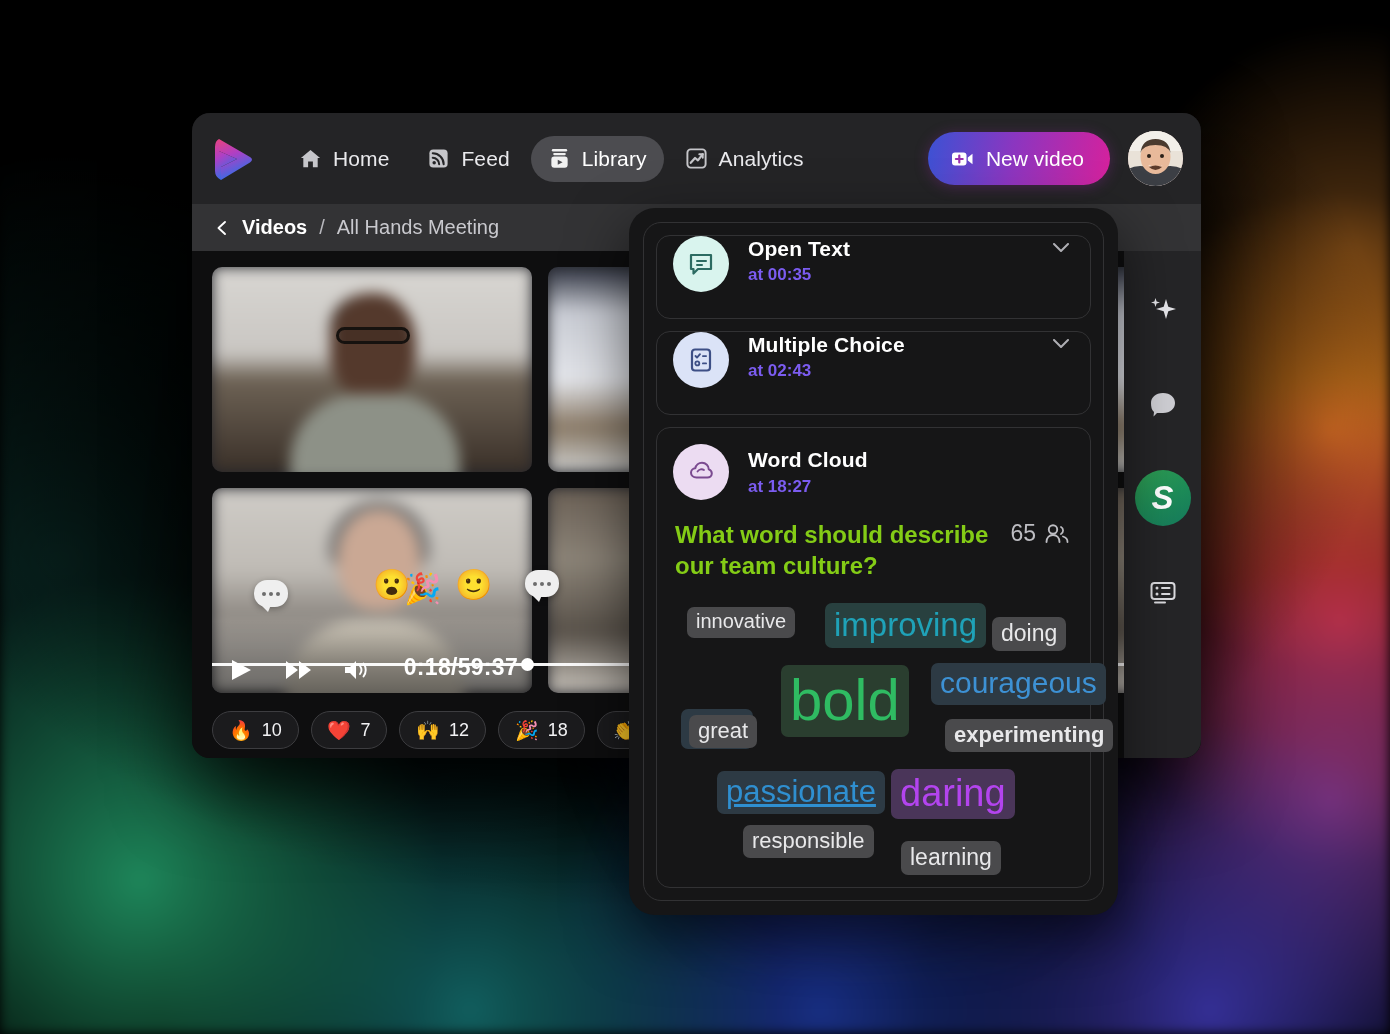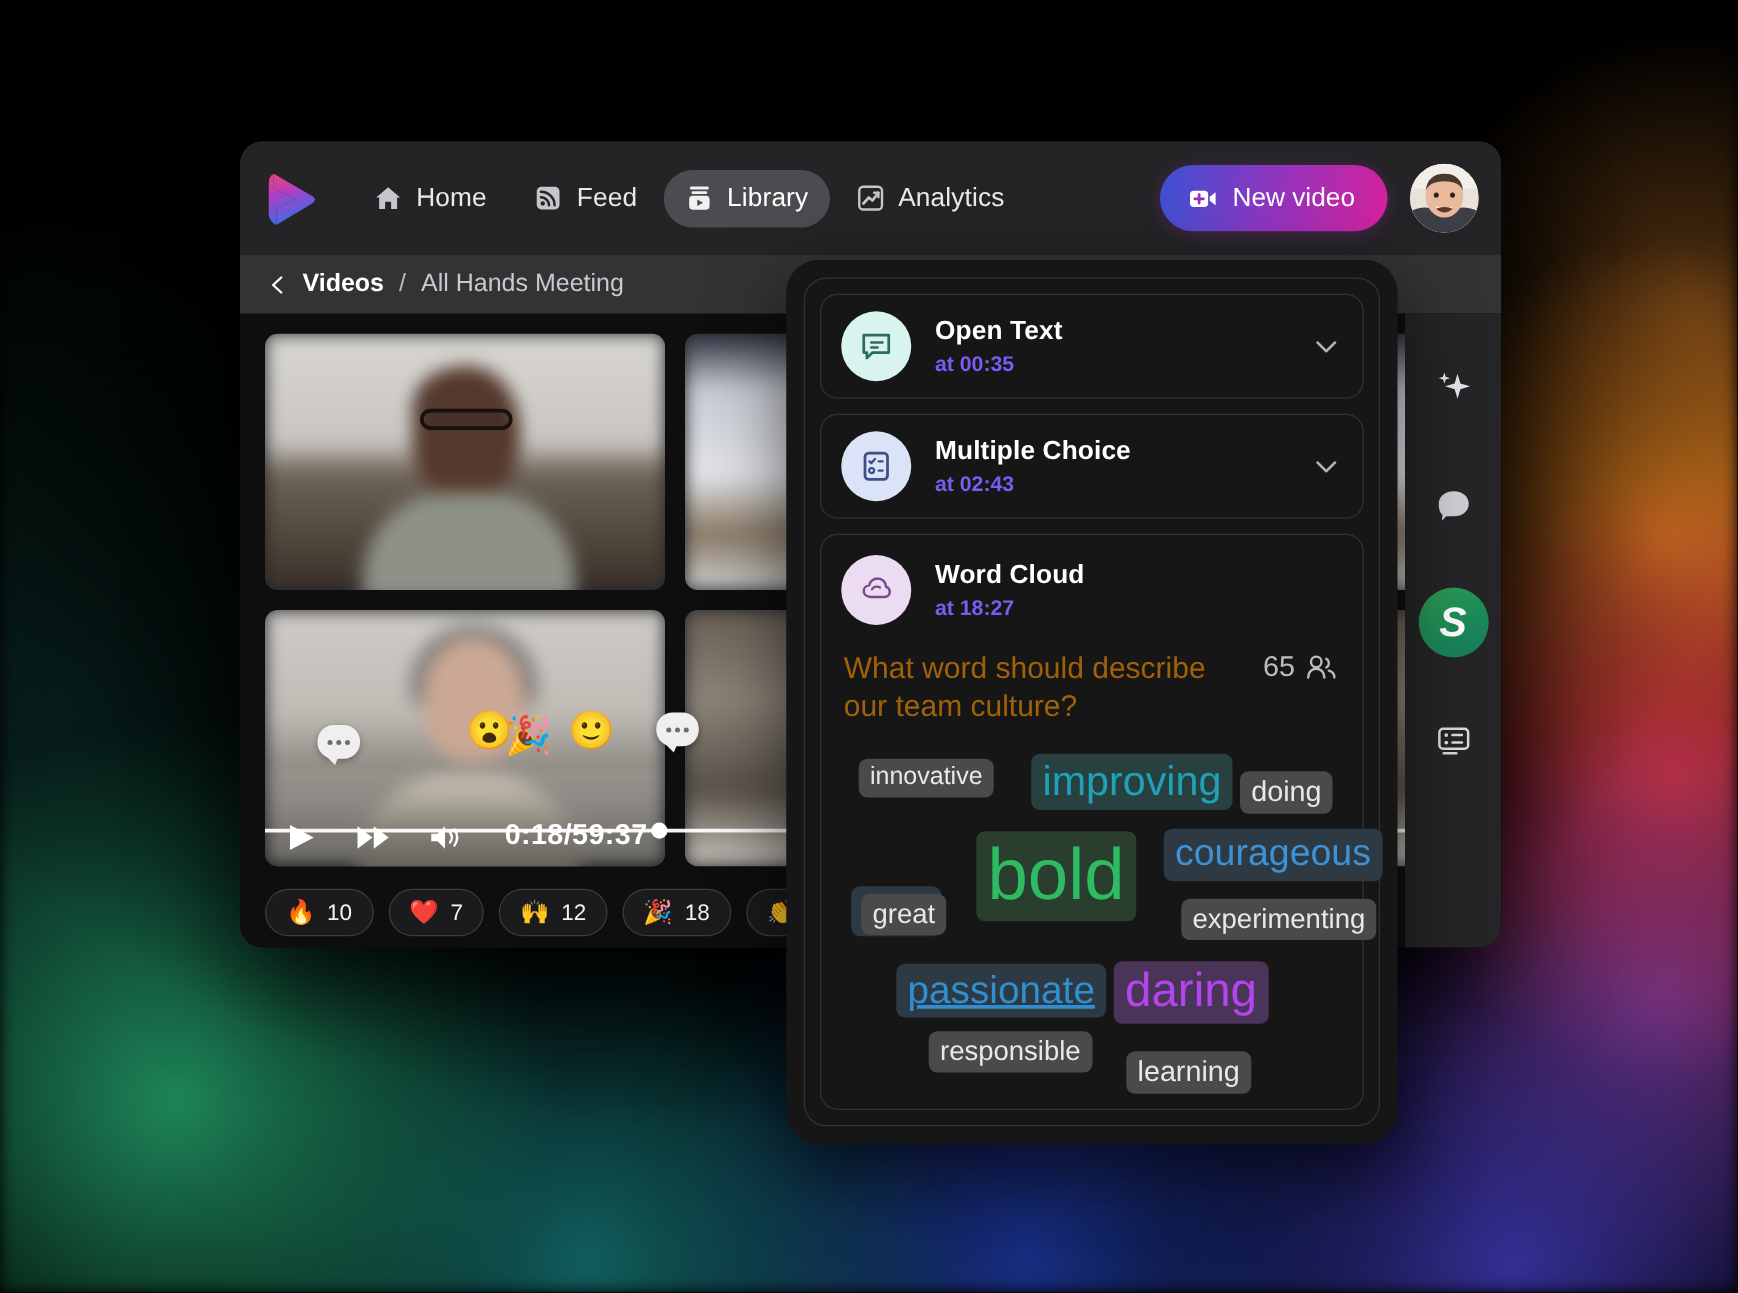"Open Text" .poll-row { align-items: center -> none }
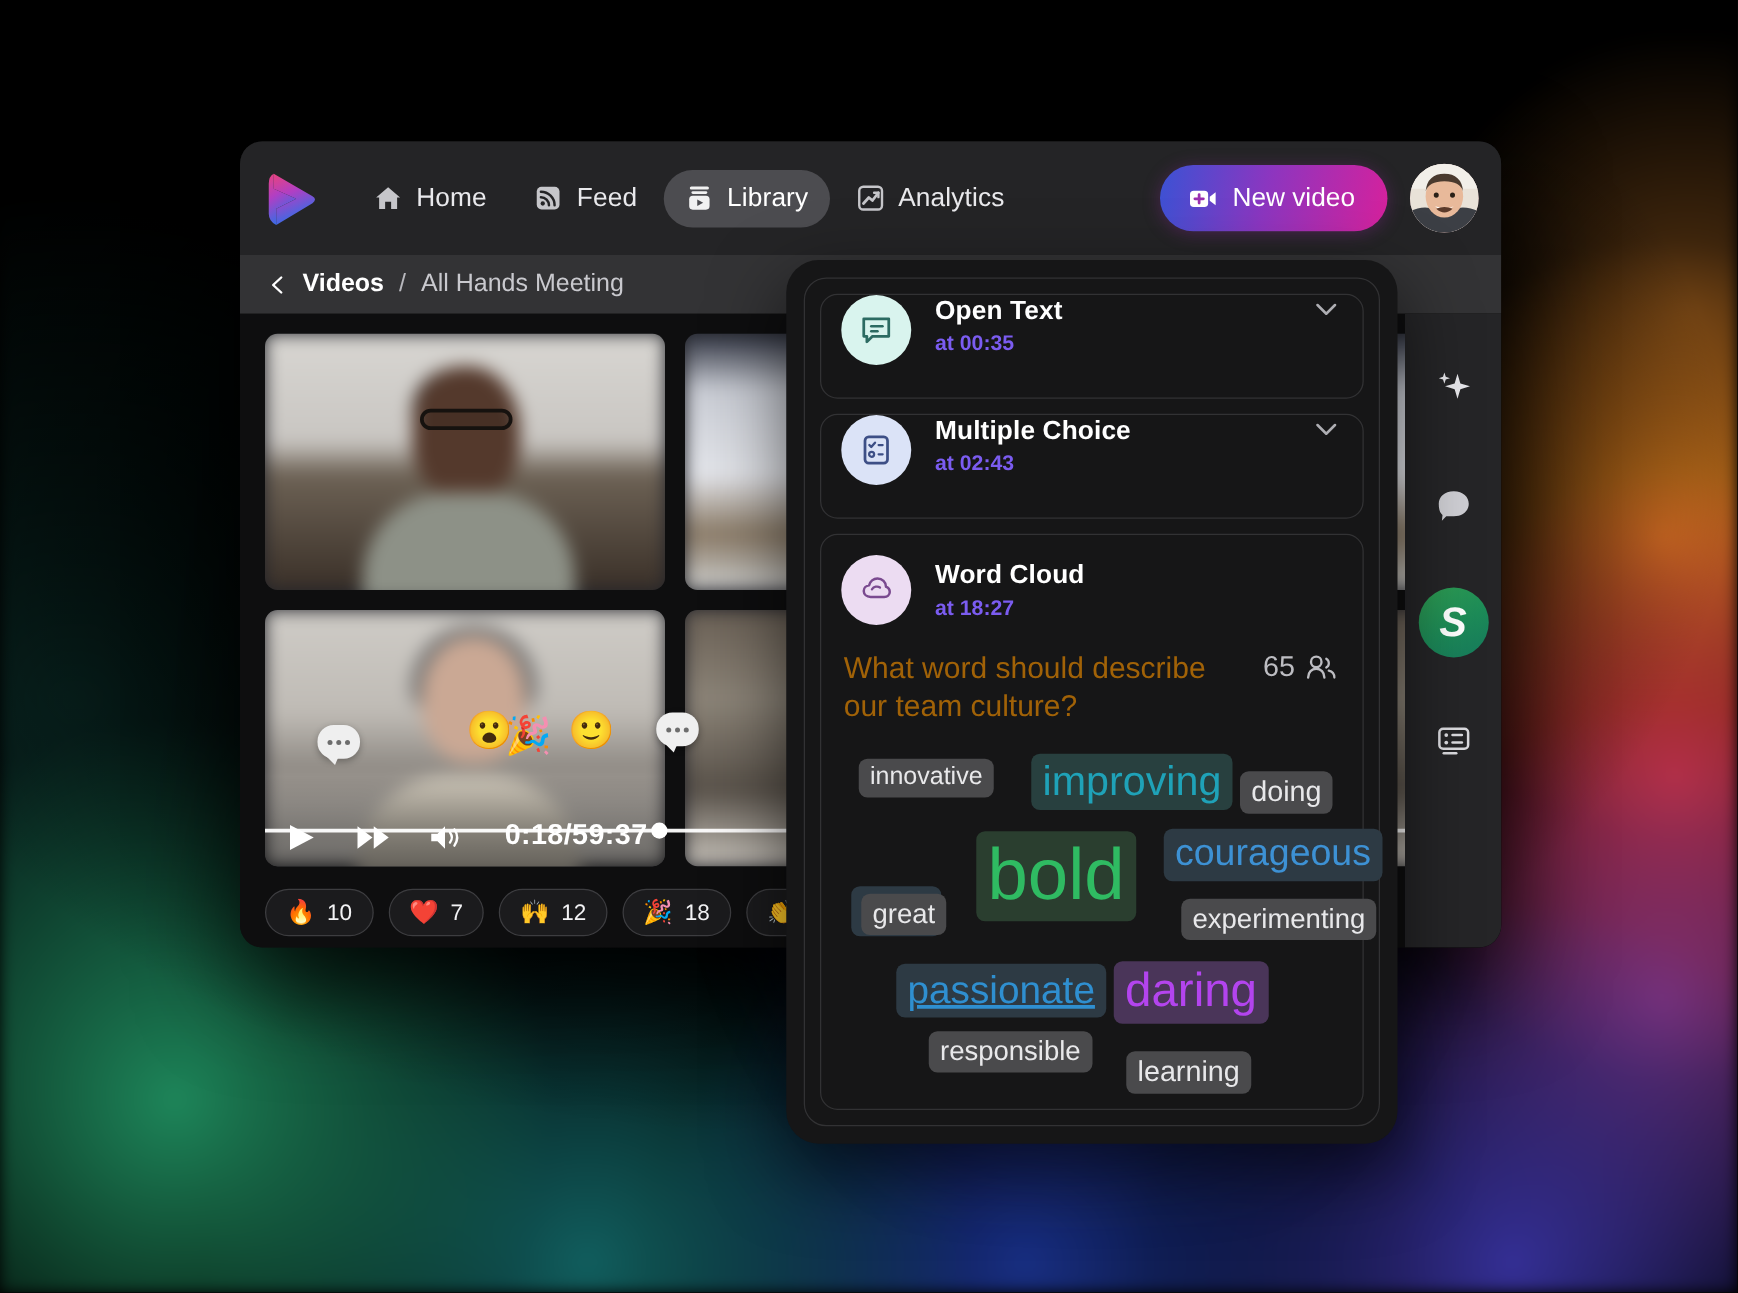"What word should describe our" .wc-question { color: #a16207 -> #84cc16; font-weight: normal -> bold }
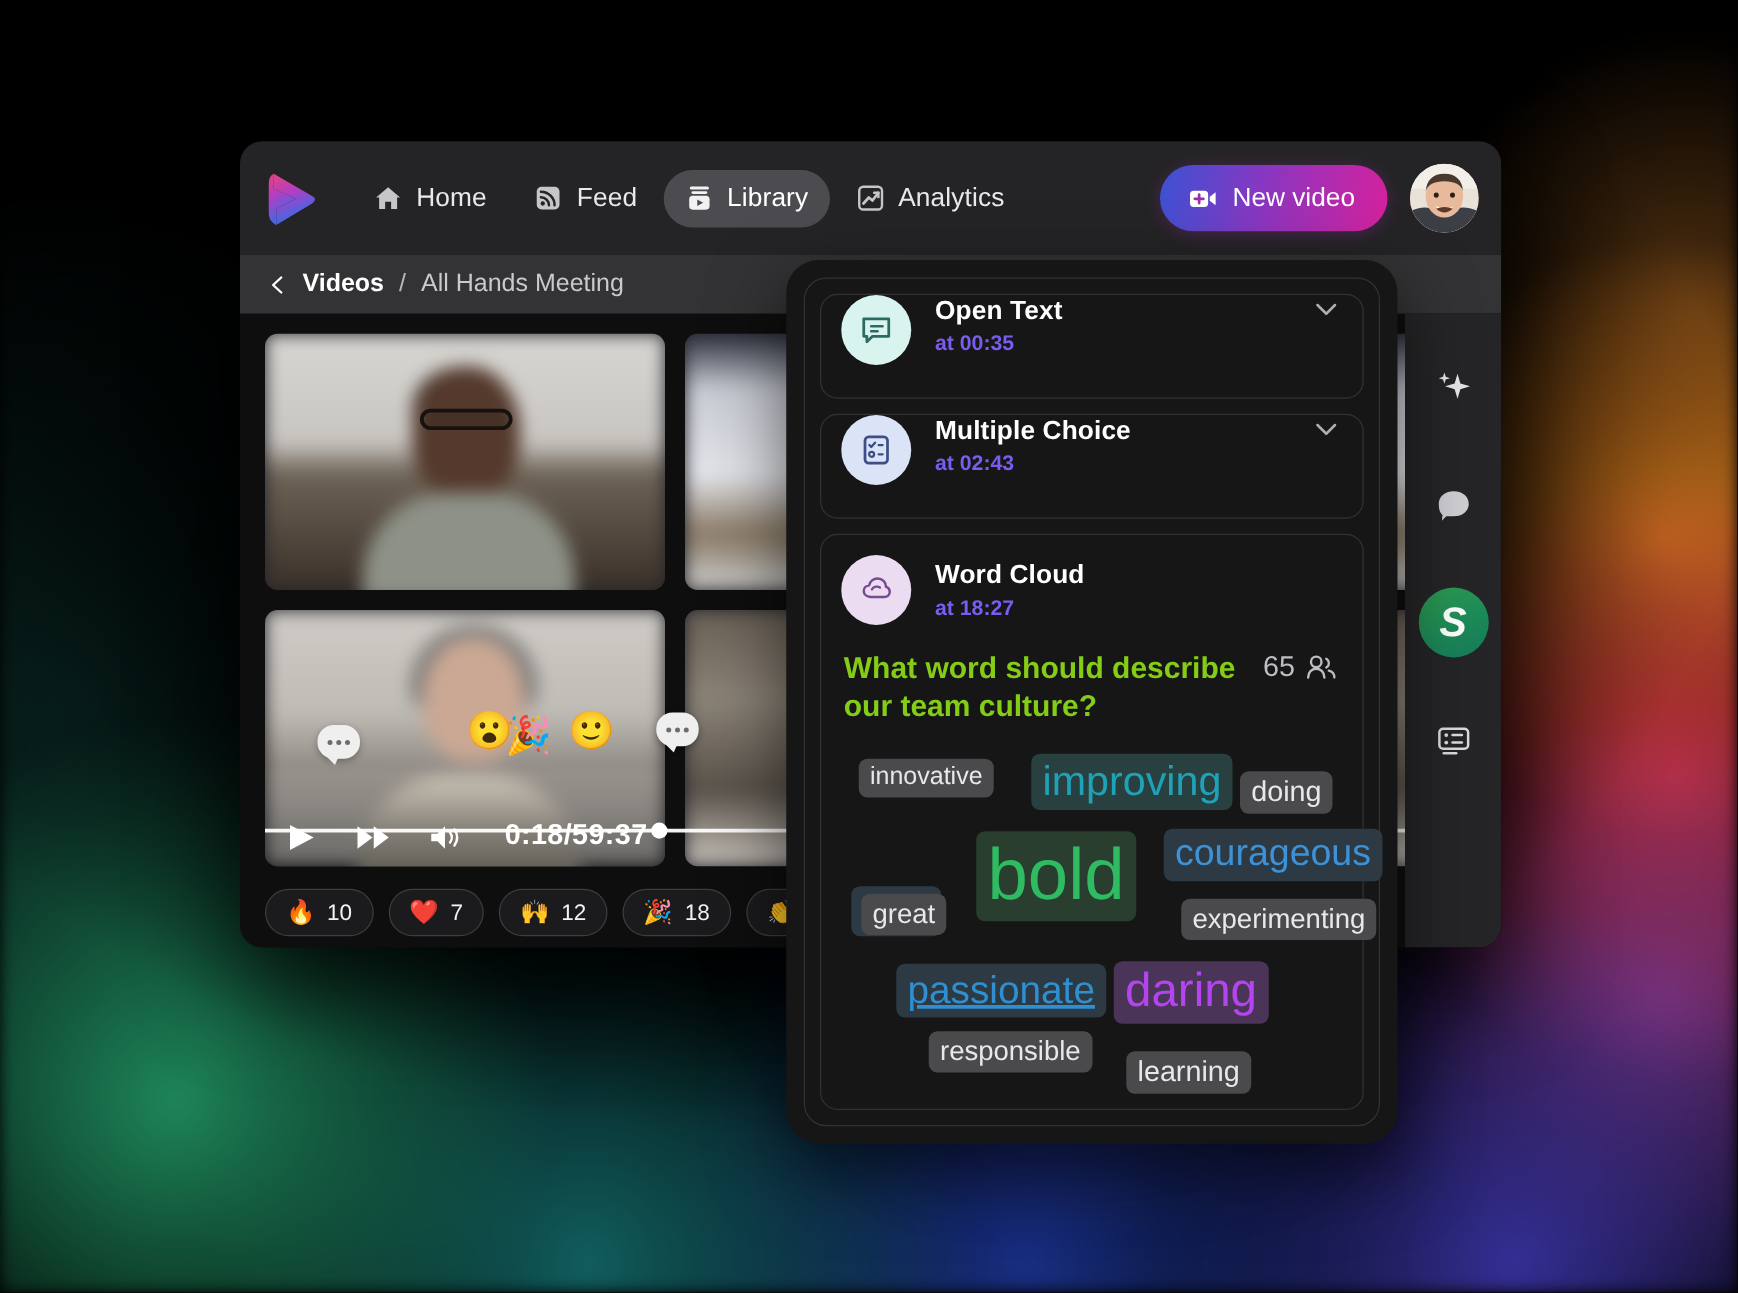"experimenting" span.w { font-weight: 400 -> 700 }
